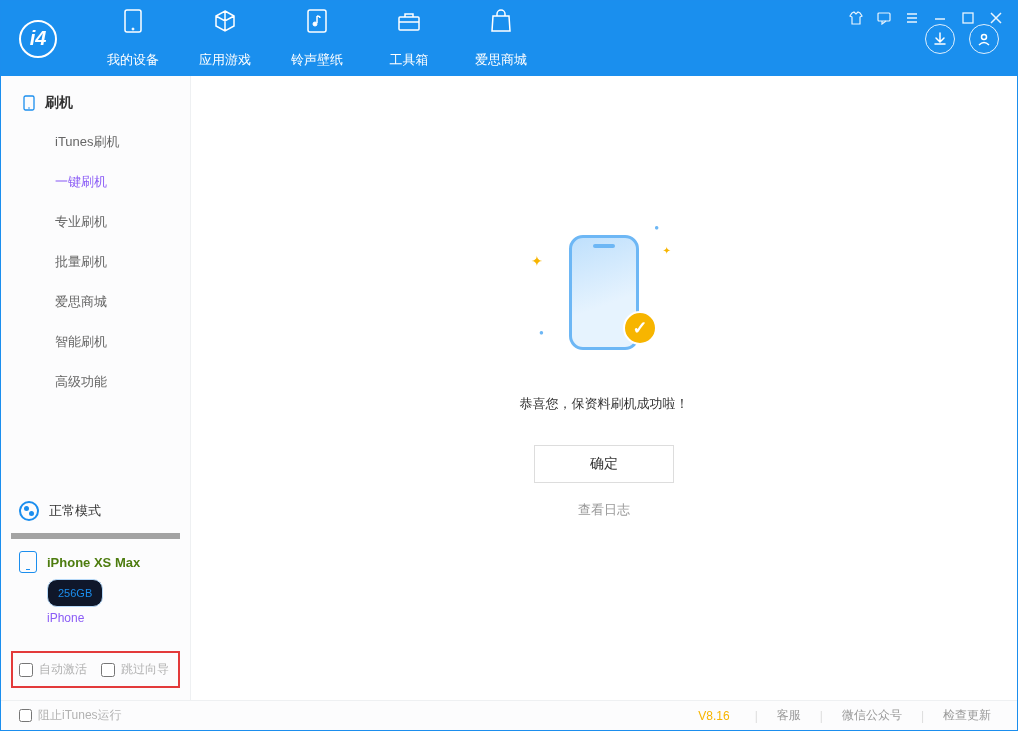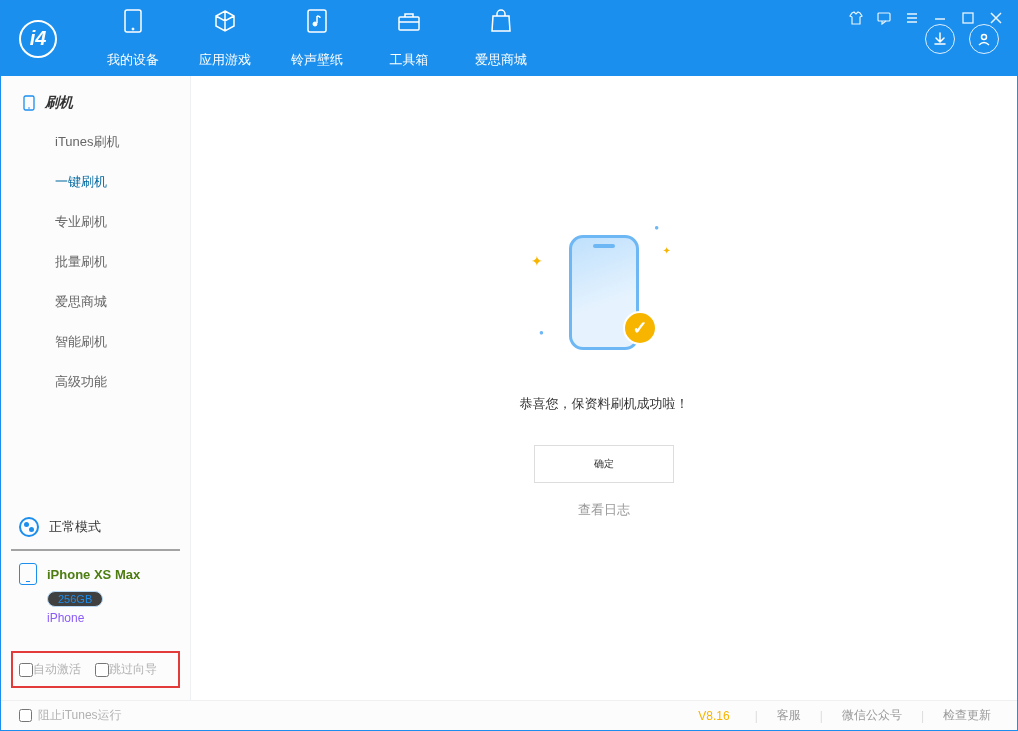"刷机" .sb-section-title { font-style: italic -> none }
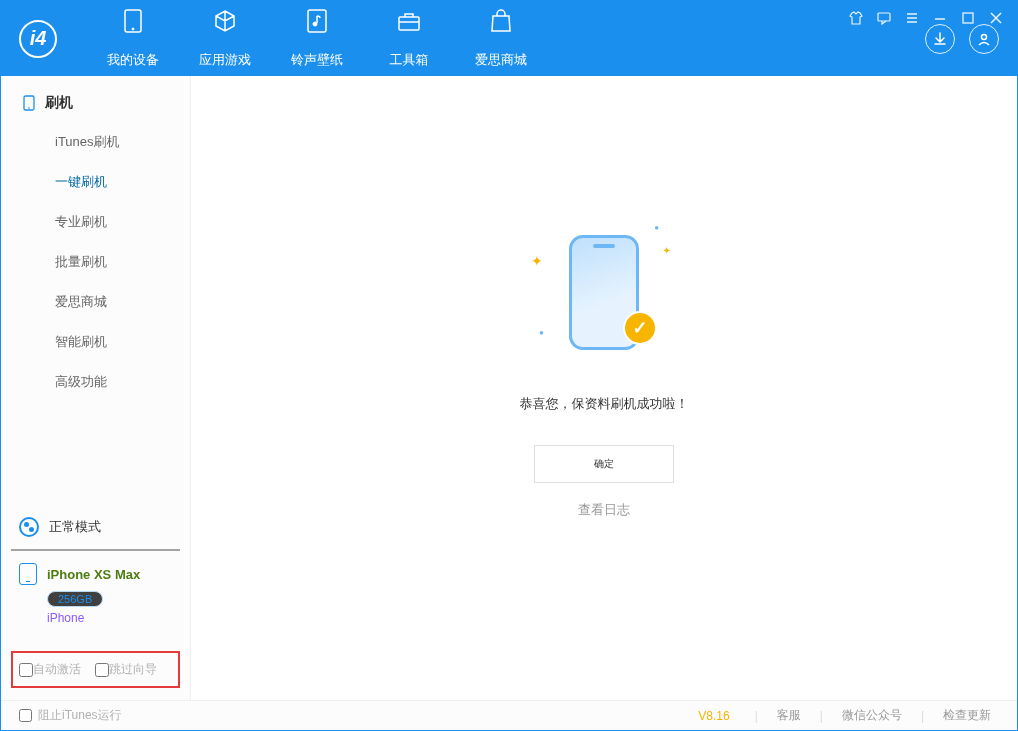"一键刷机" .sb-item.active { color: #0369a1 -> #8b5cf6 }
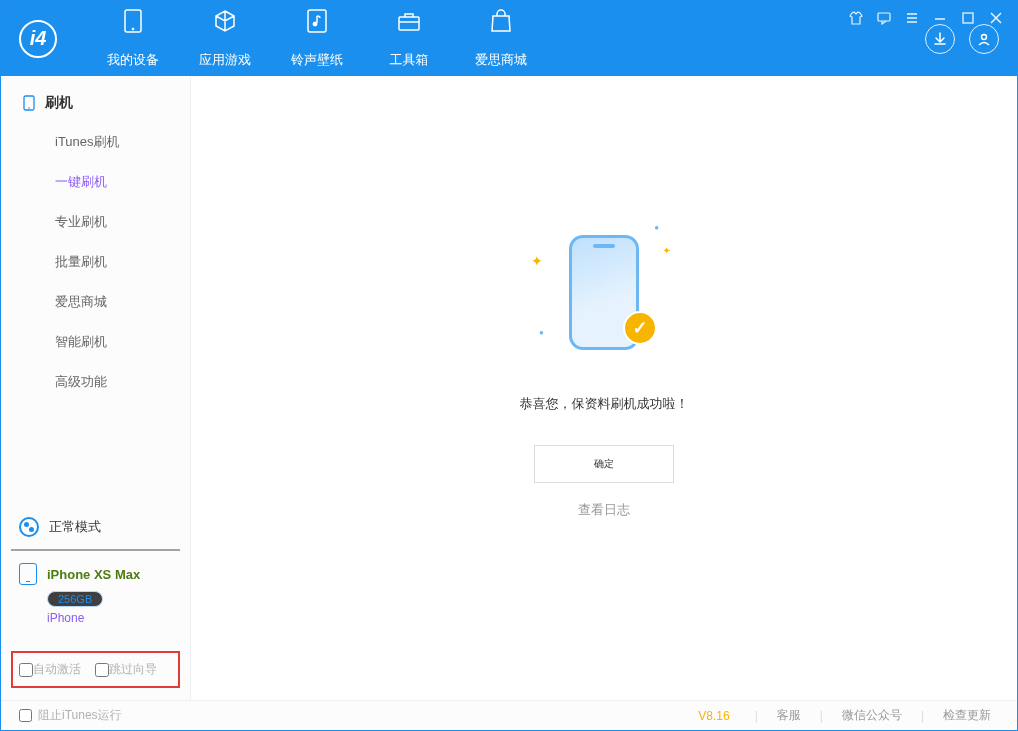"确定" .confirm-btn { font-size: 10px -> 14px }
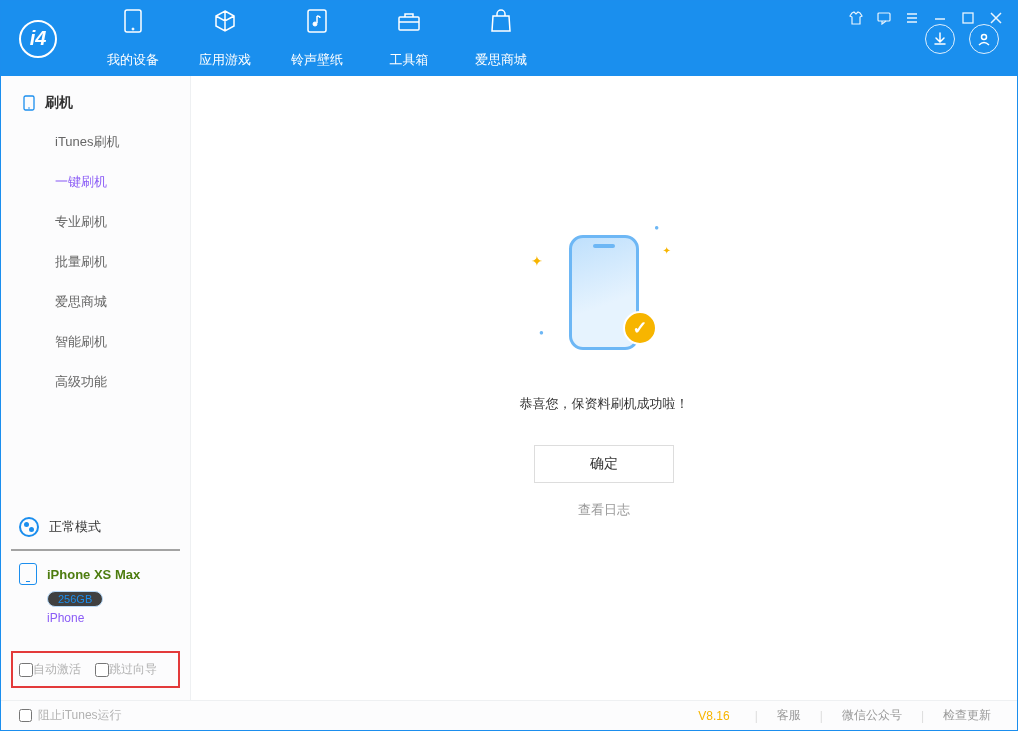"正常模式" .status-box1 { border-bottom: 2px solid #a3a3a3 -> 6px solid #a3a3a3 }
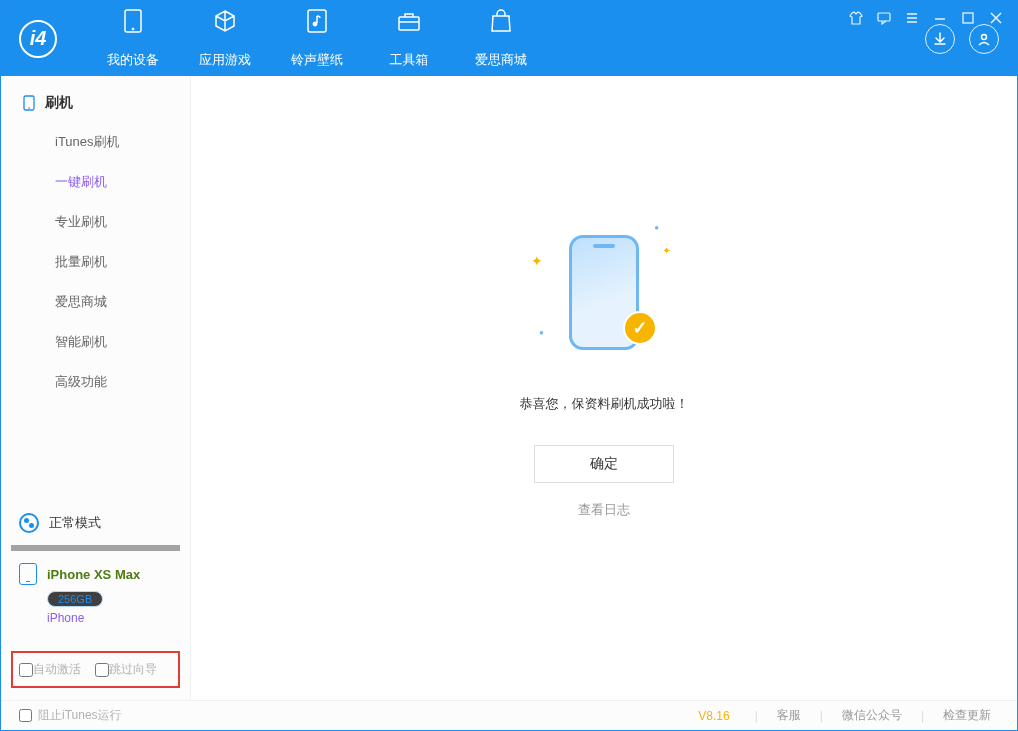"256GB" .device-storage { background: #404040 -> #0f172a; padding: 1px 10px -> 7px 10px }
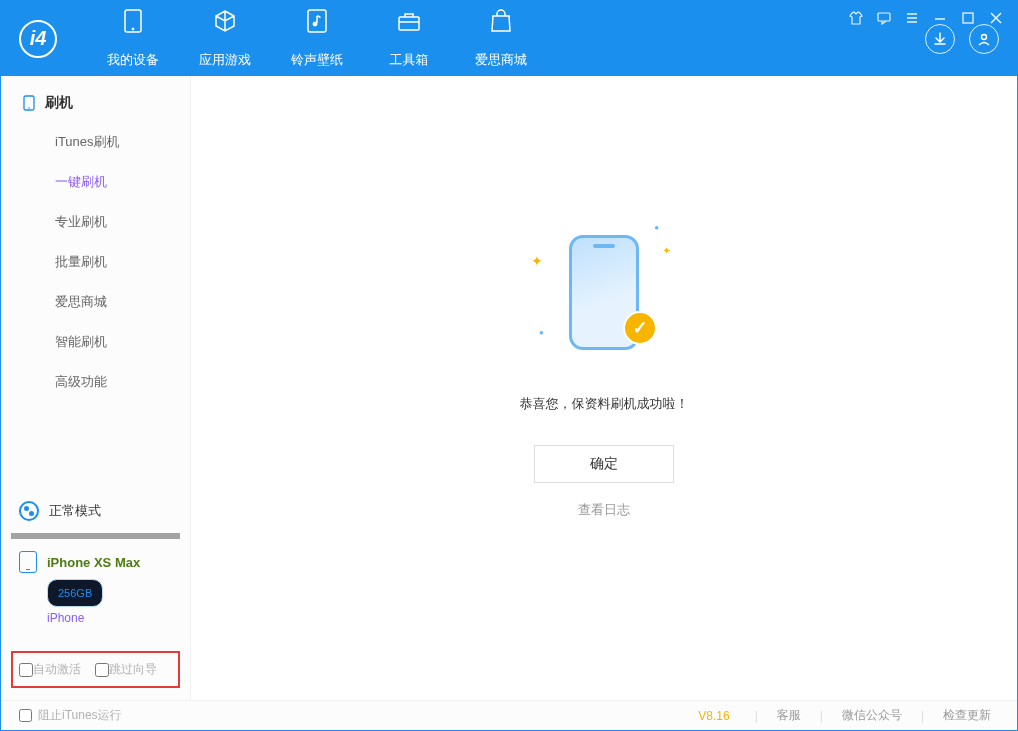"自动激活" .bottom-options label { gap: none -> 6px }
